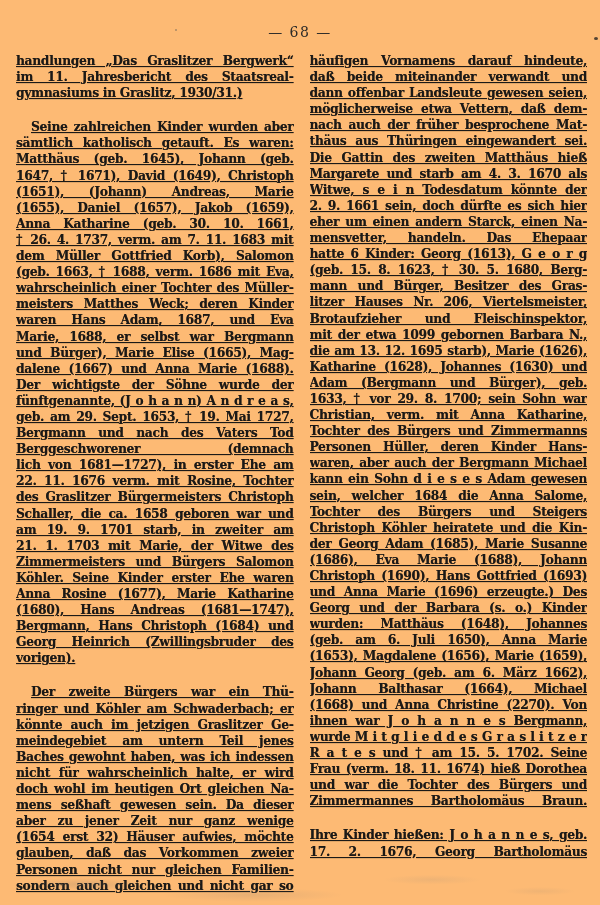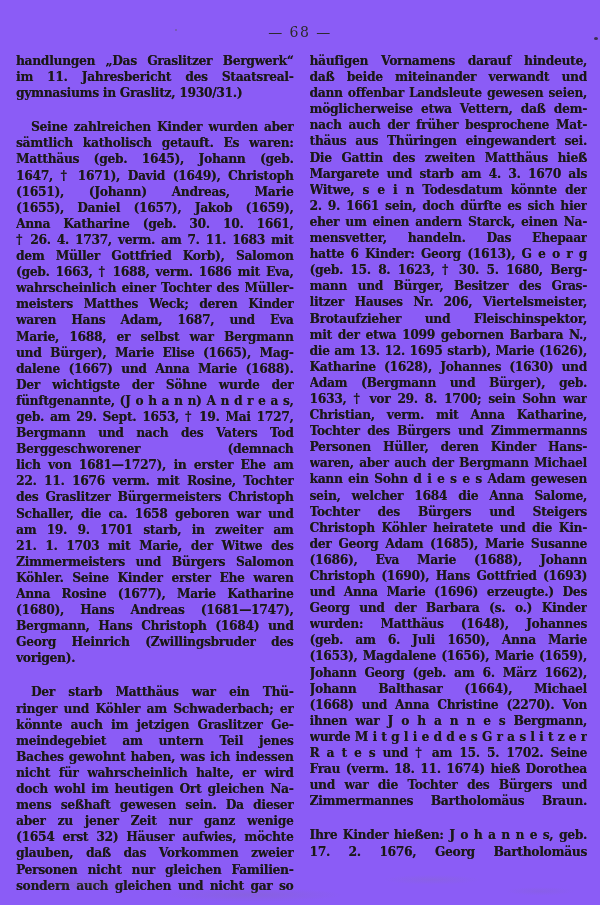"— 68 —" .page { background: #8b5cf6 -> #fdba74 }
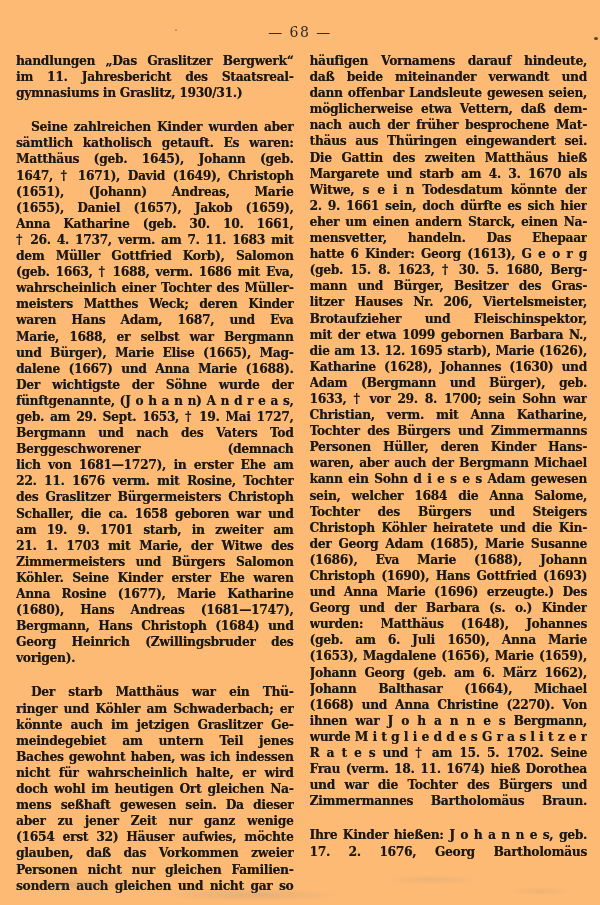"handlungen „Das Graslitzer Bergwerk“" .columns { text-decoration: none -> underline }
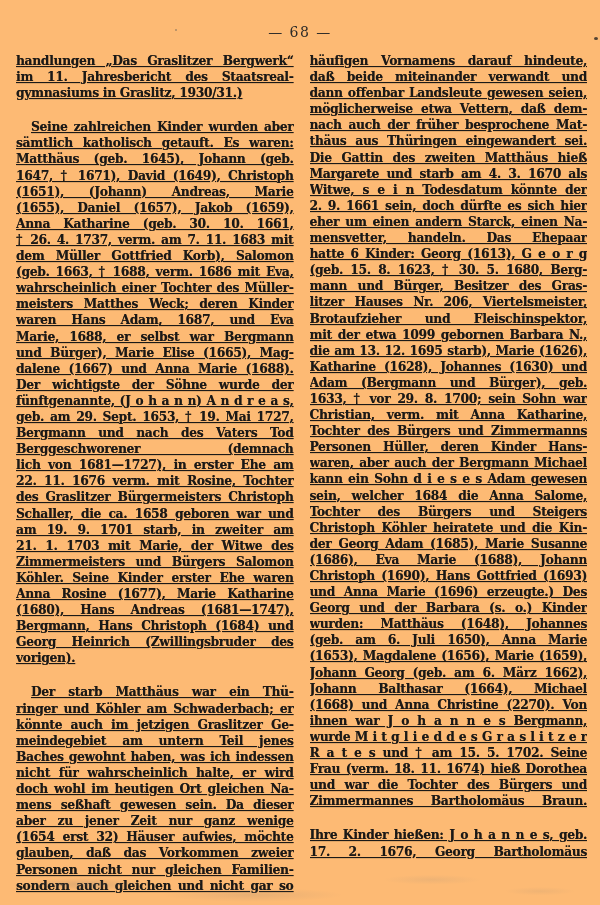"Der starb Matthäus war ein" div.line { text: starb Matthäus -> zweite Bürgers }
